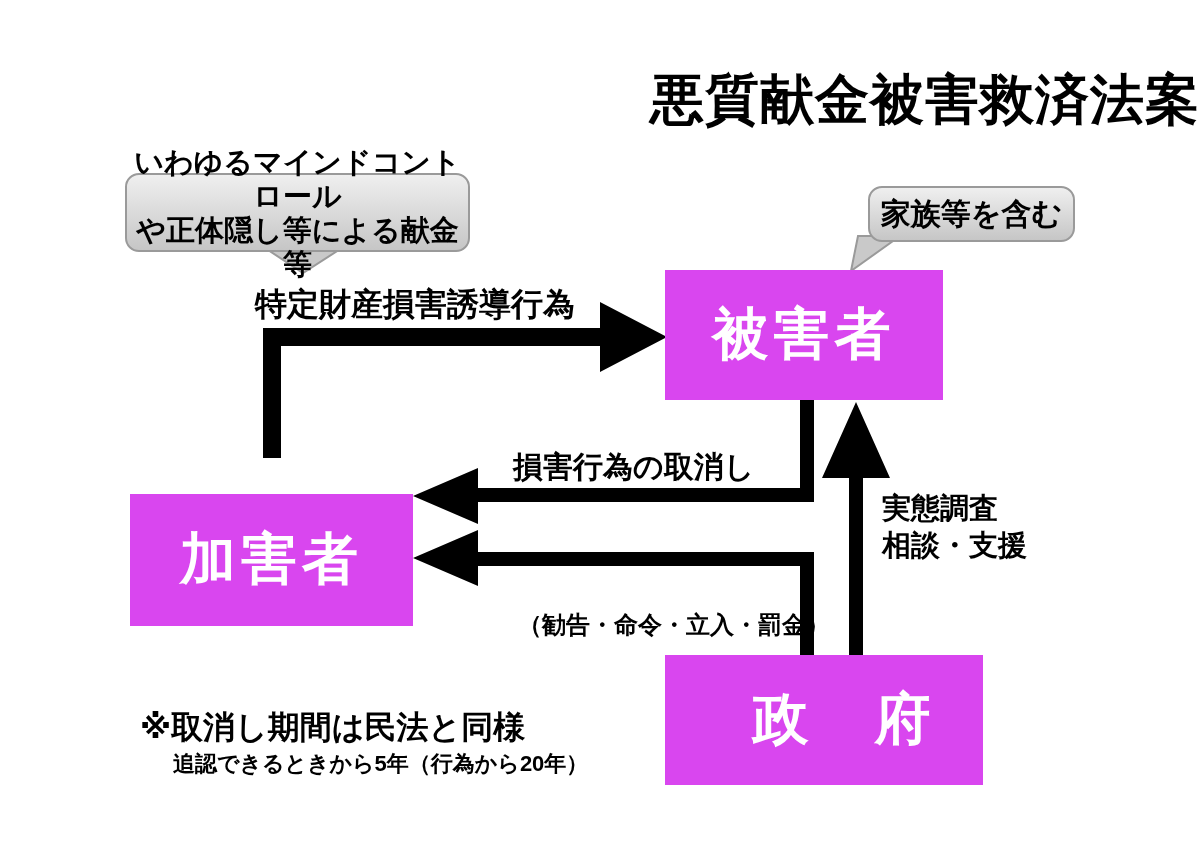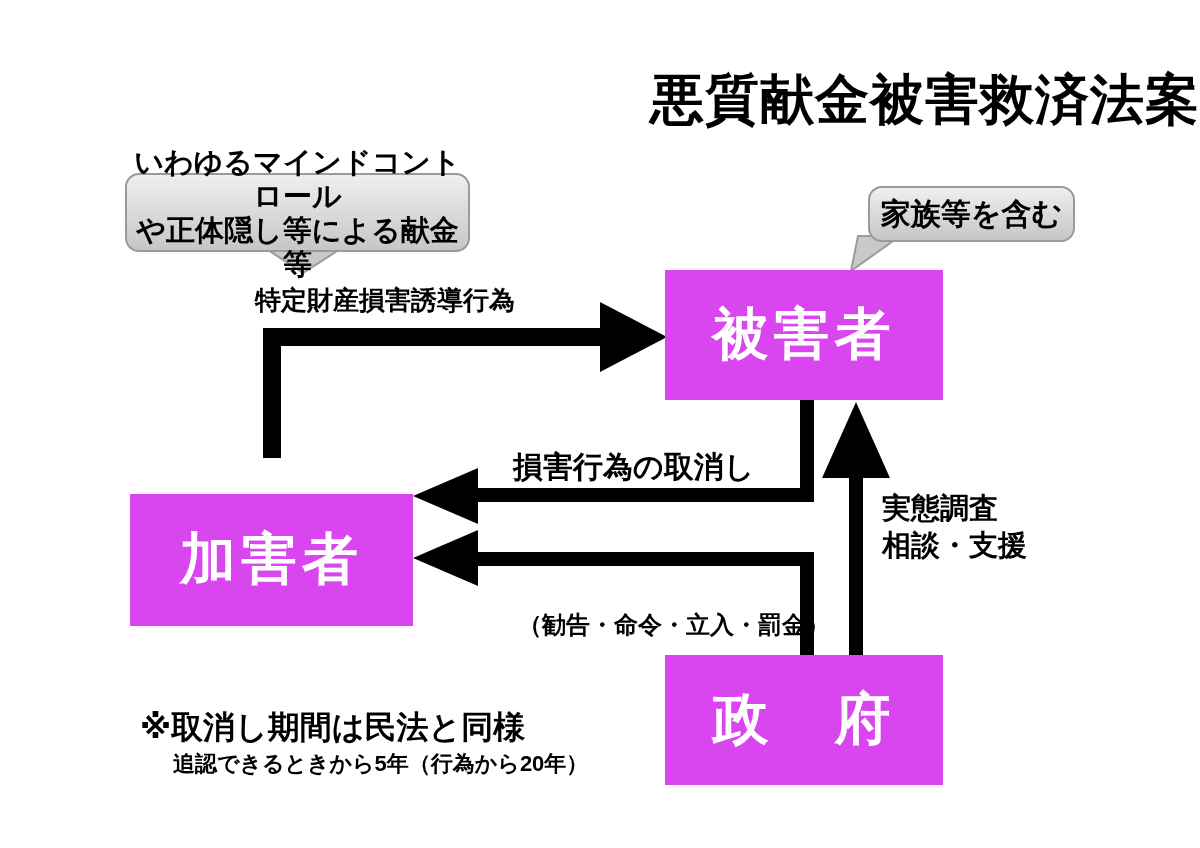"特定財産損害誘導行為" .label-inducement { font-size: 26px -> 32px }
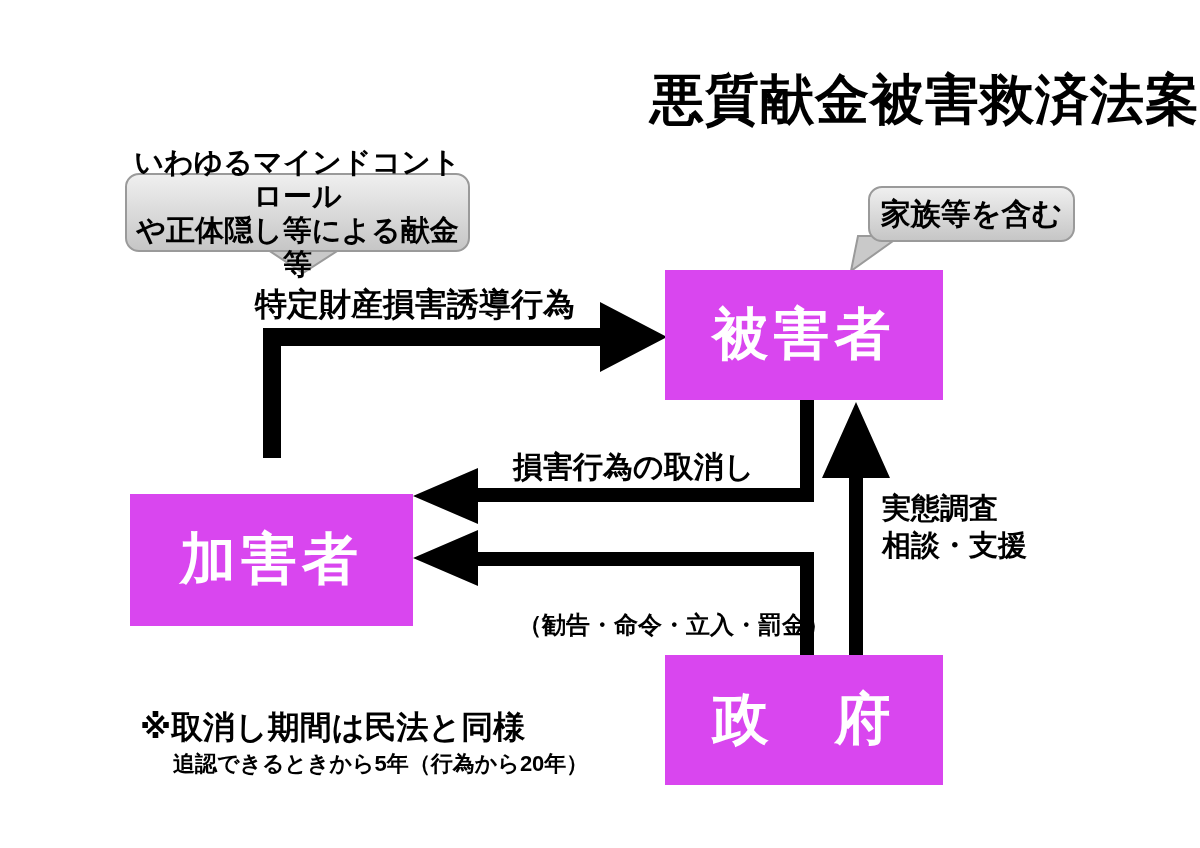"政 府" .node-government { padding-left: none -> 40px }
